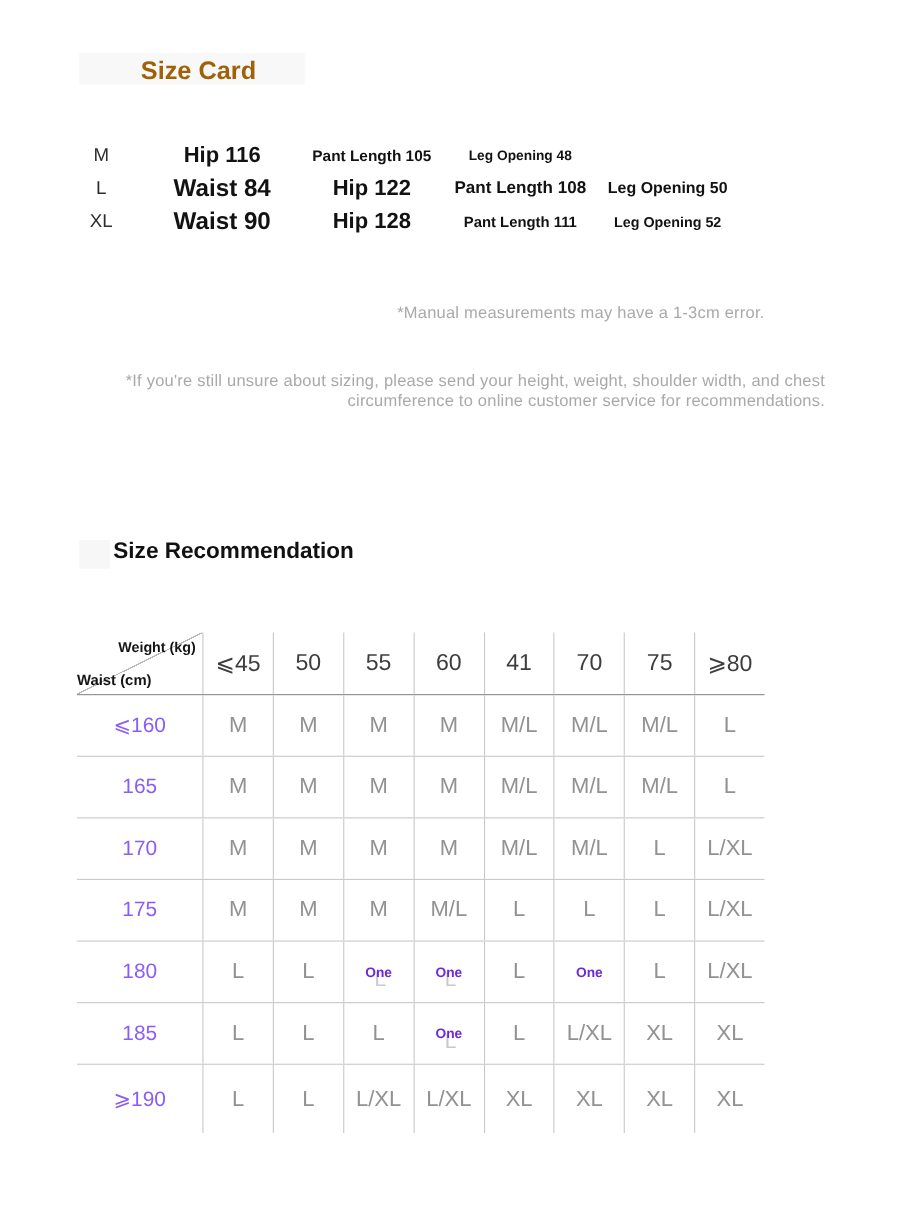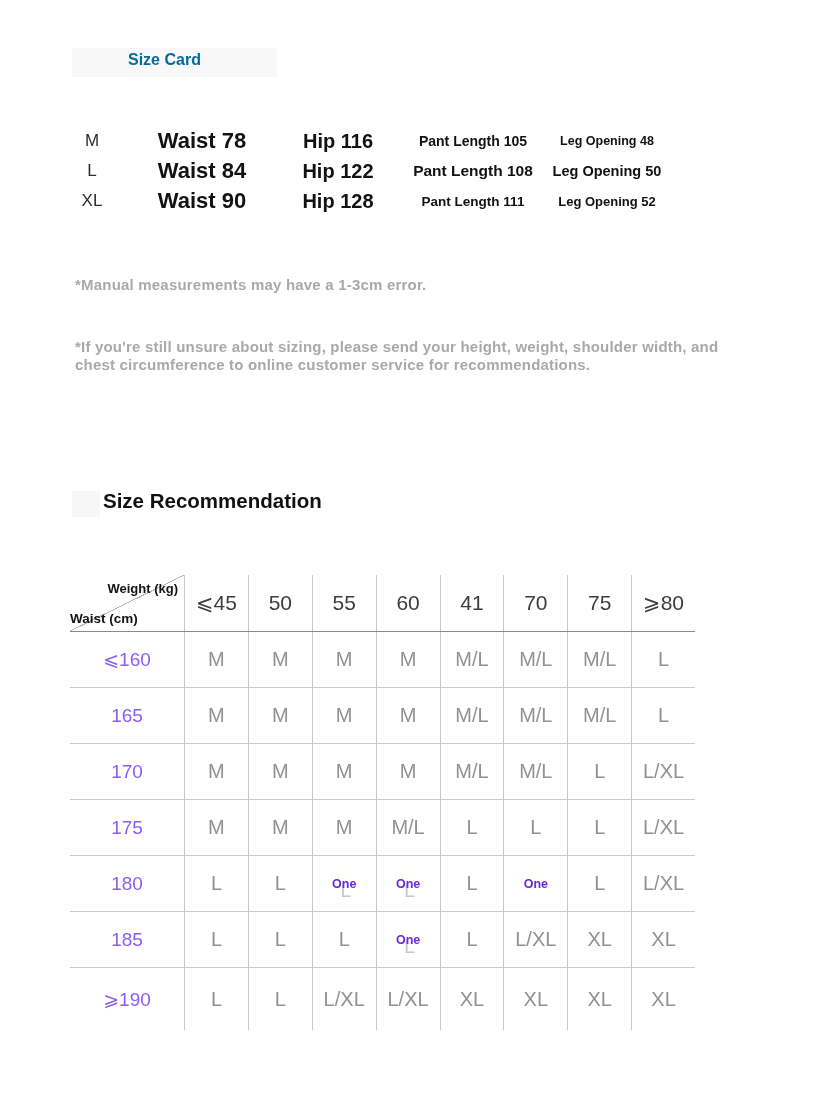"Size Card" .card-title { color: #0369a1 -> #a16207; font-size: 16px -> 23px }
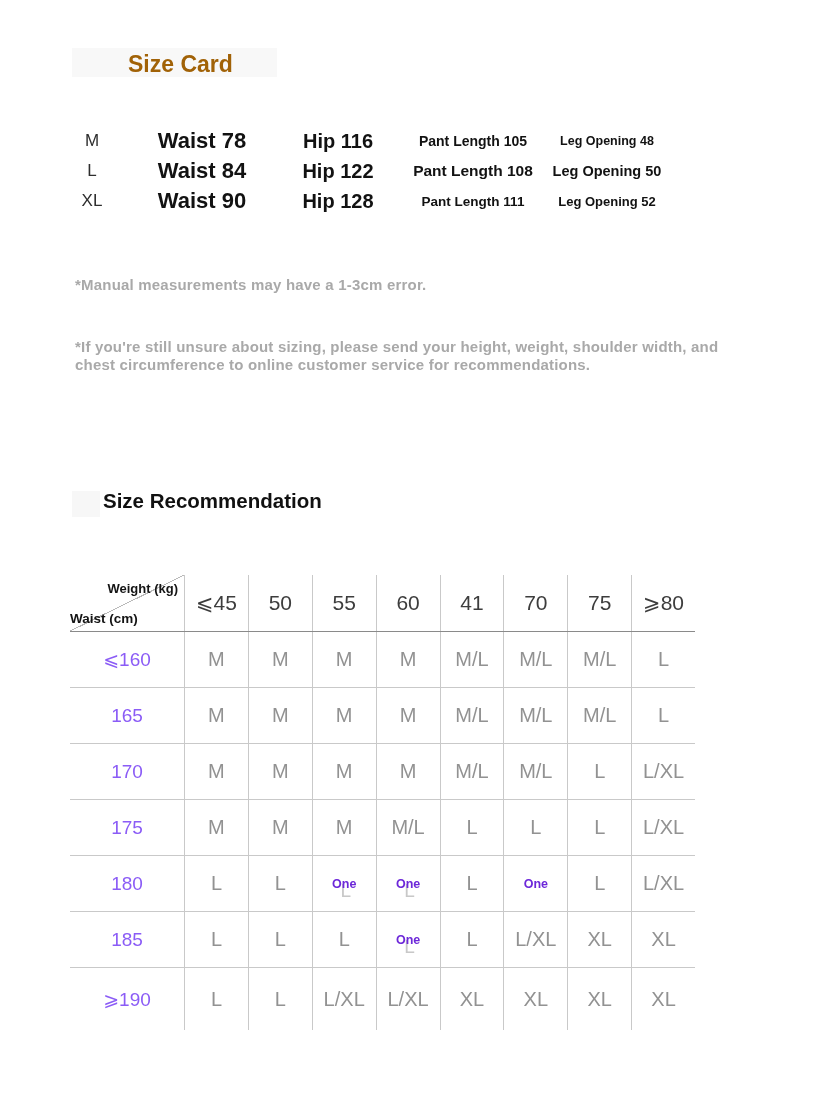"Waist 78" span.waist { html: <span>Waist 78</span> -> none }
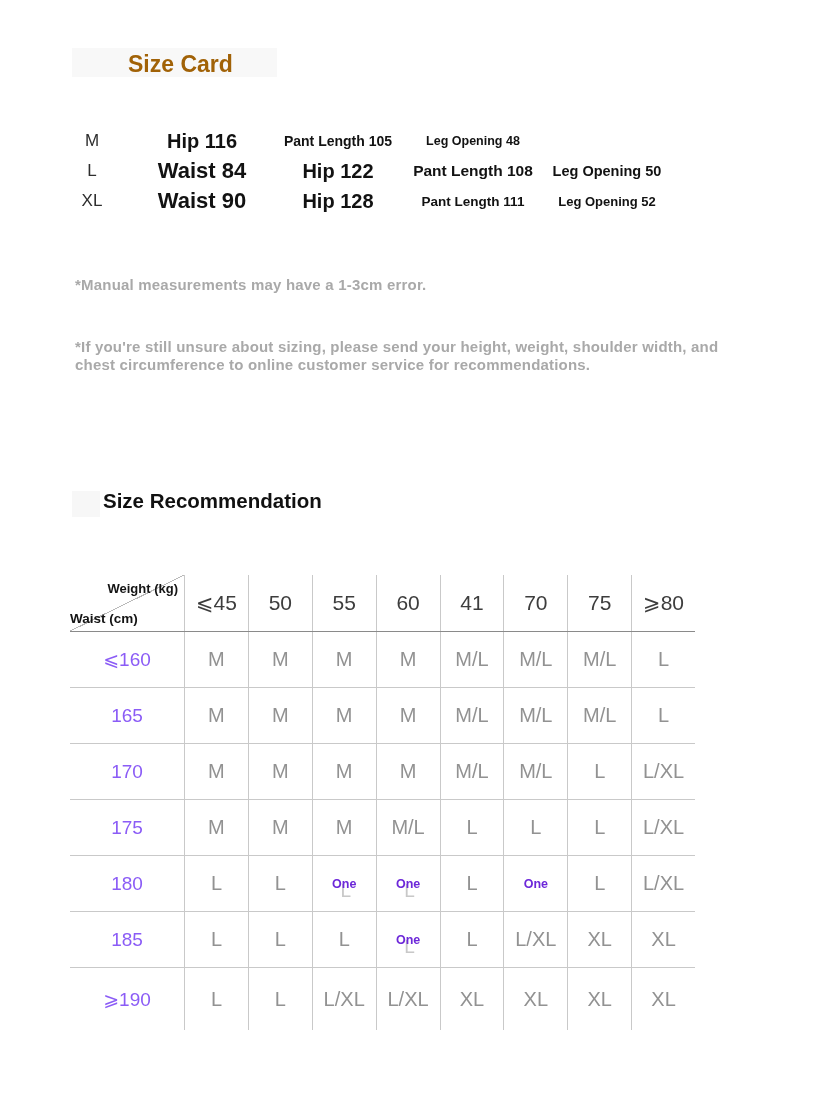"*Manual measurements may have a" .note { font-weight: bold -> normal; text-align: none -> right }
